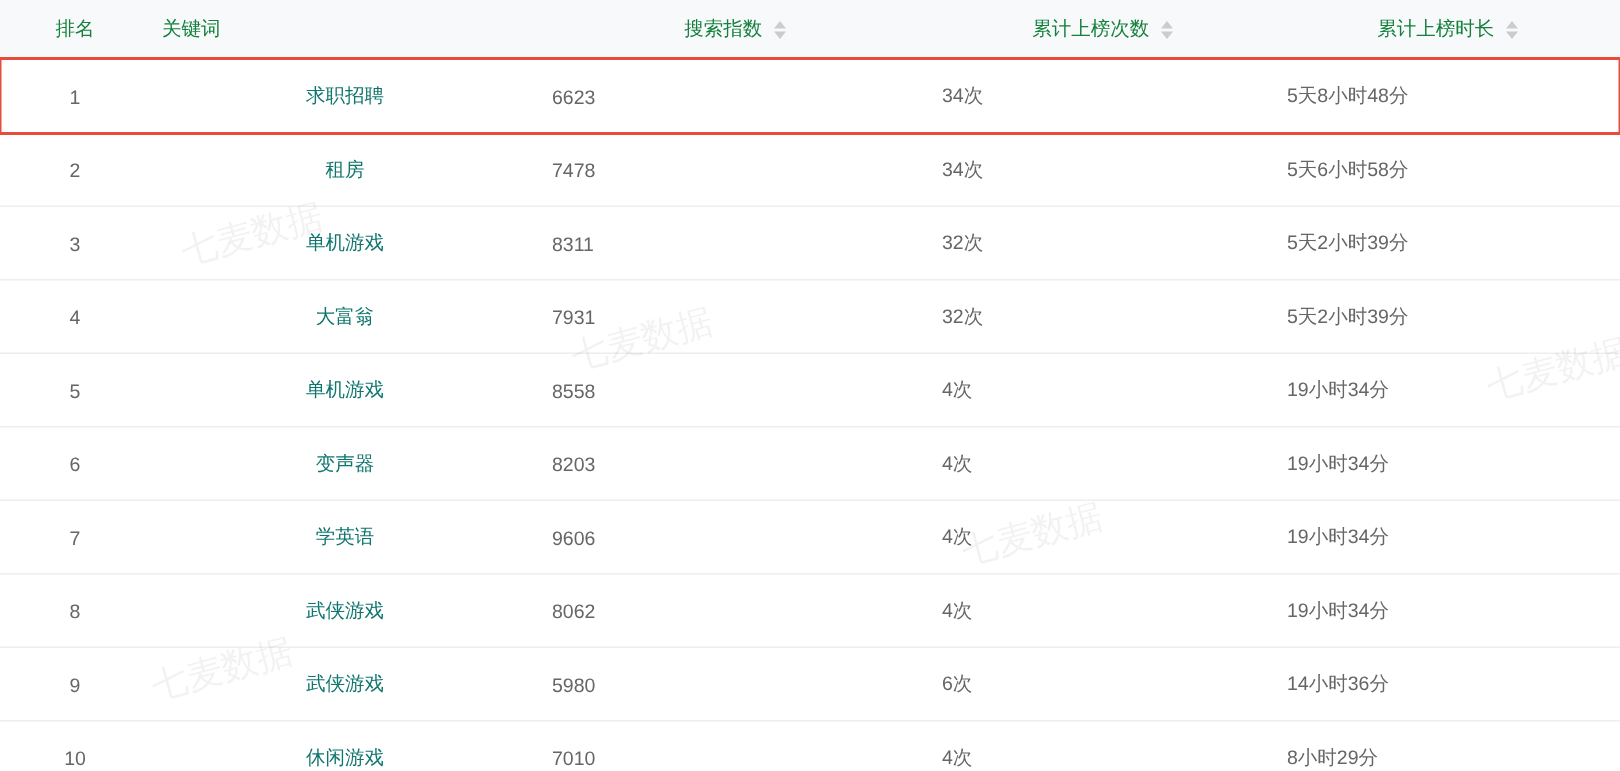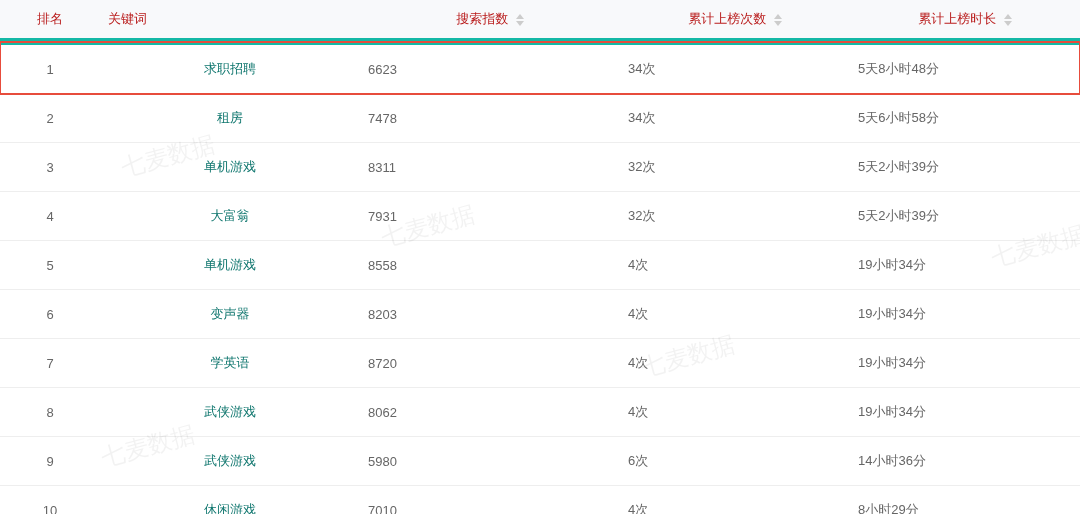"排名" thead th { border-bottom: 7px solid #14b8a6 -> 2px solid #14b8a6; color: #b91c1c -> #15803d }
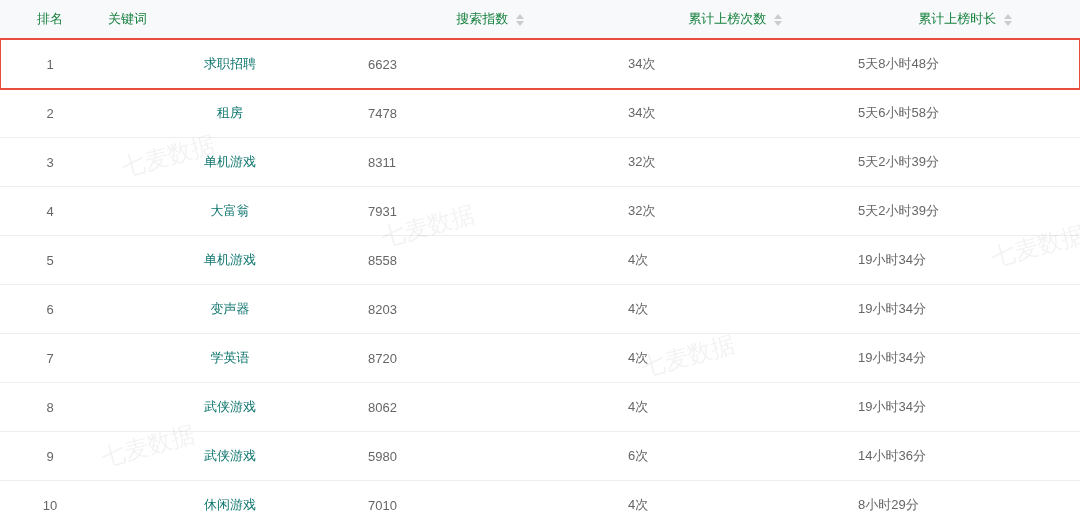"8720" td { text: 8720 -> 9606 }
